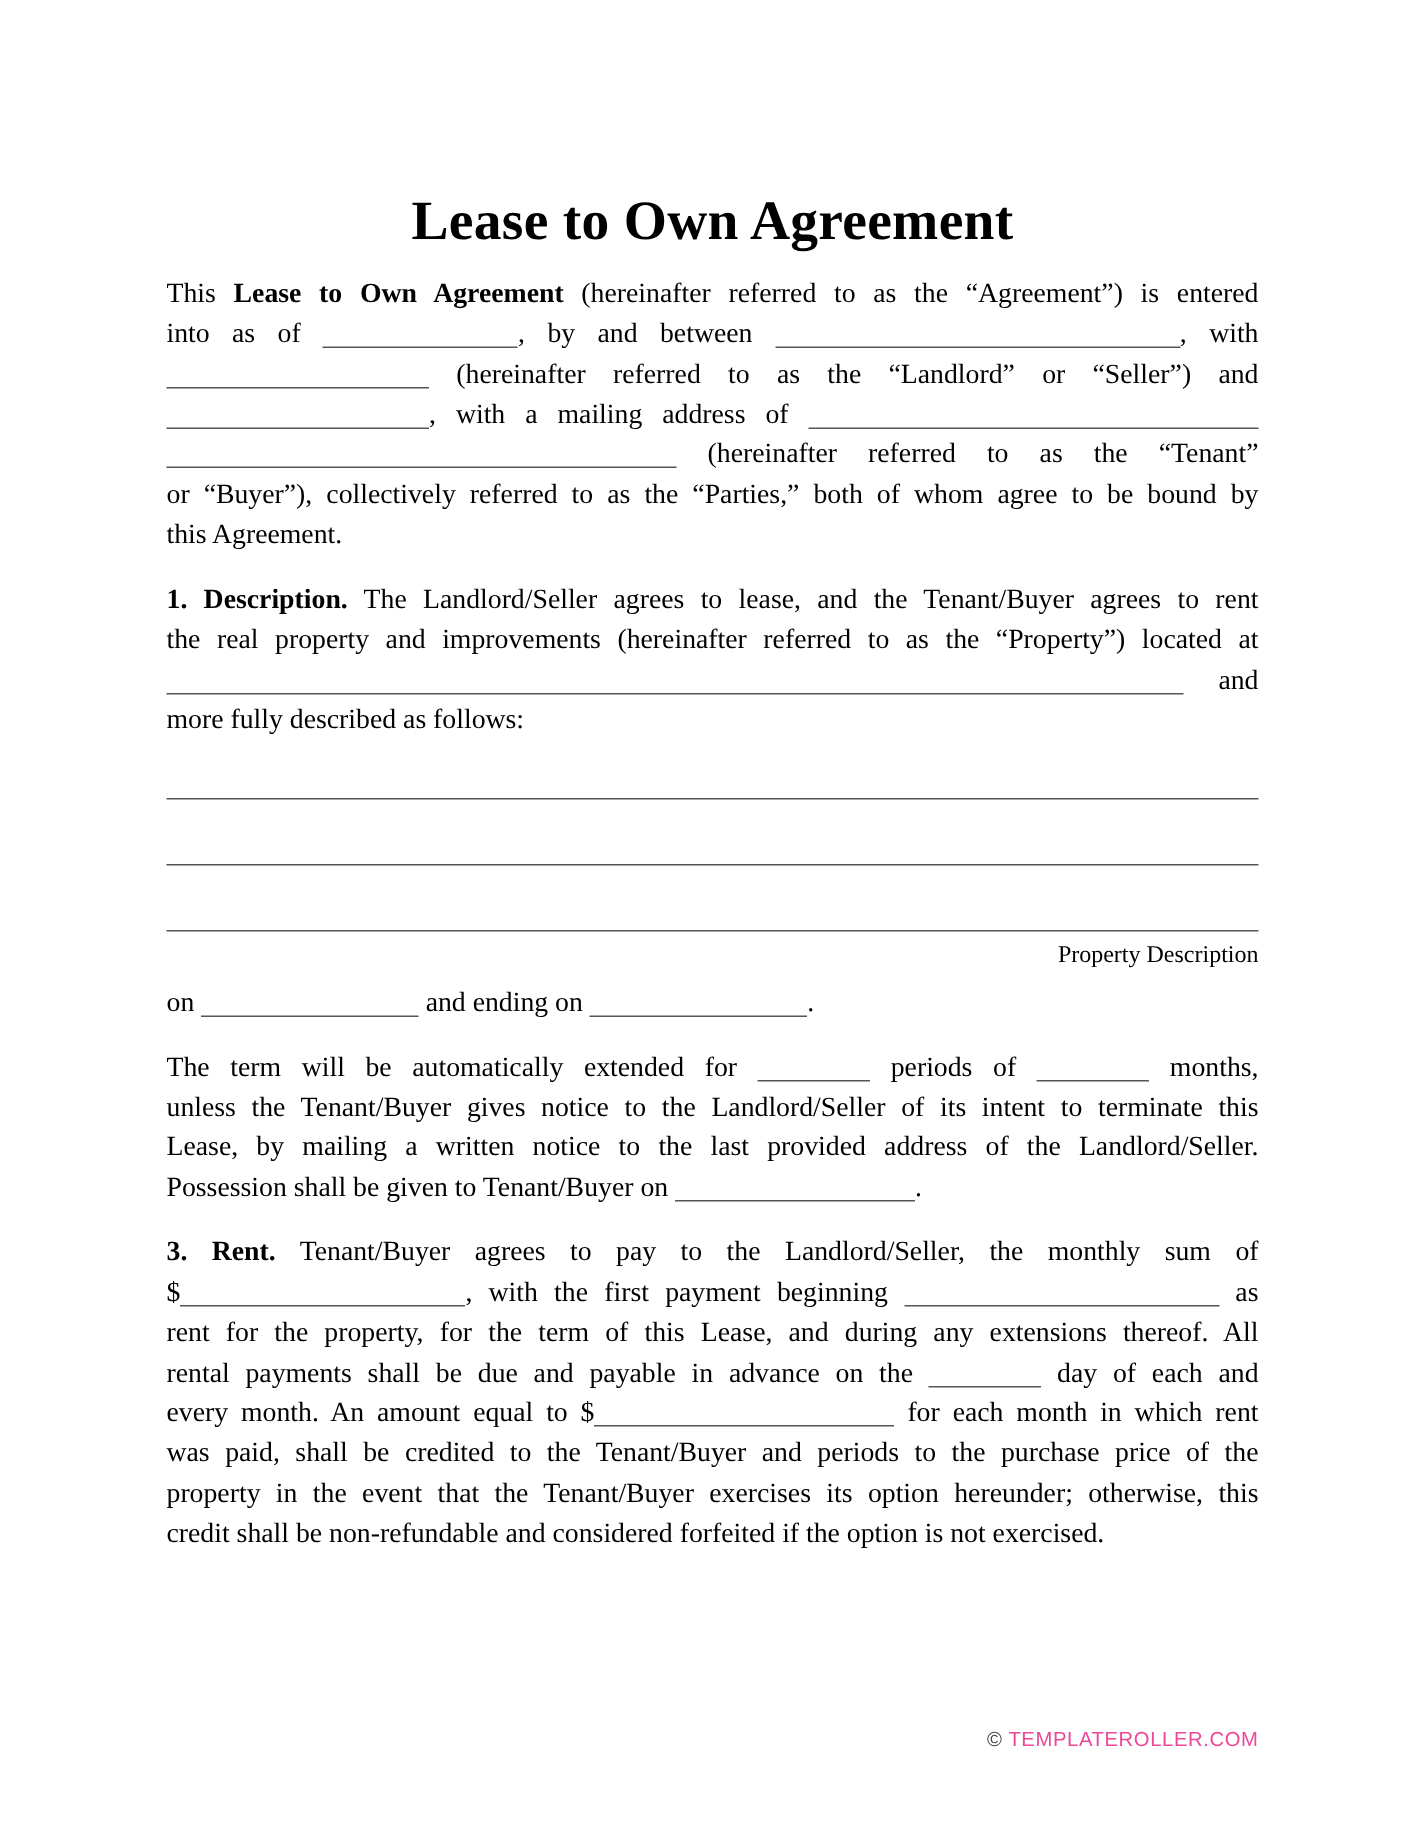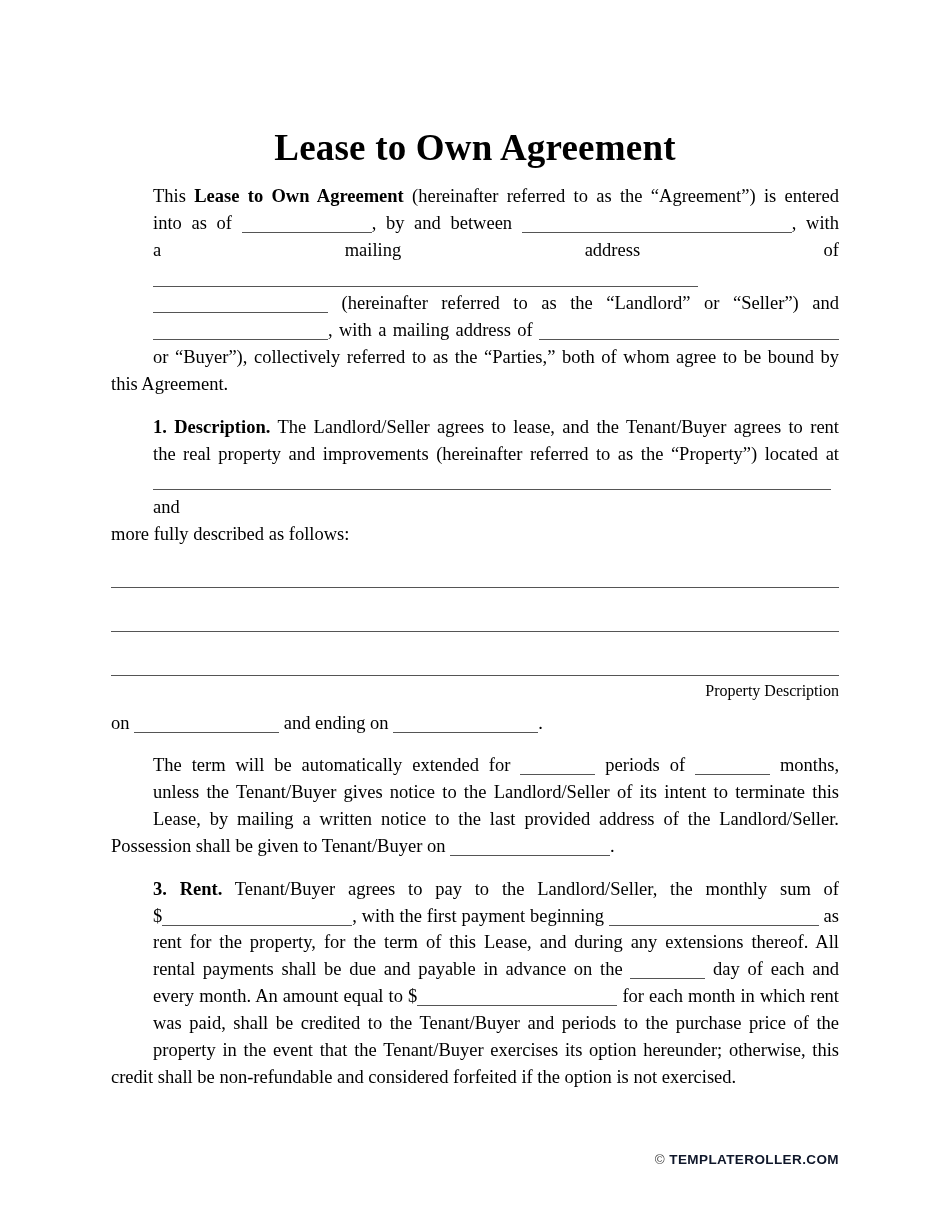"This Lease to Own Agreement" .ln.j { margin-left: 42px -> none }
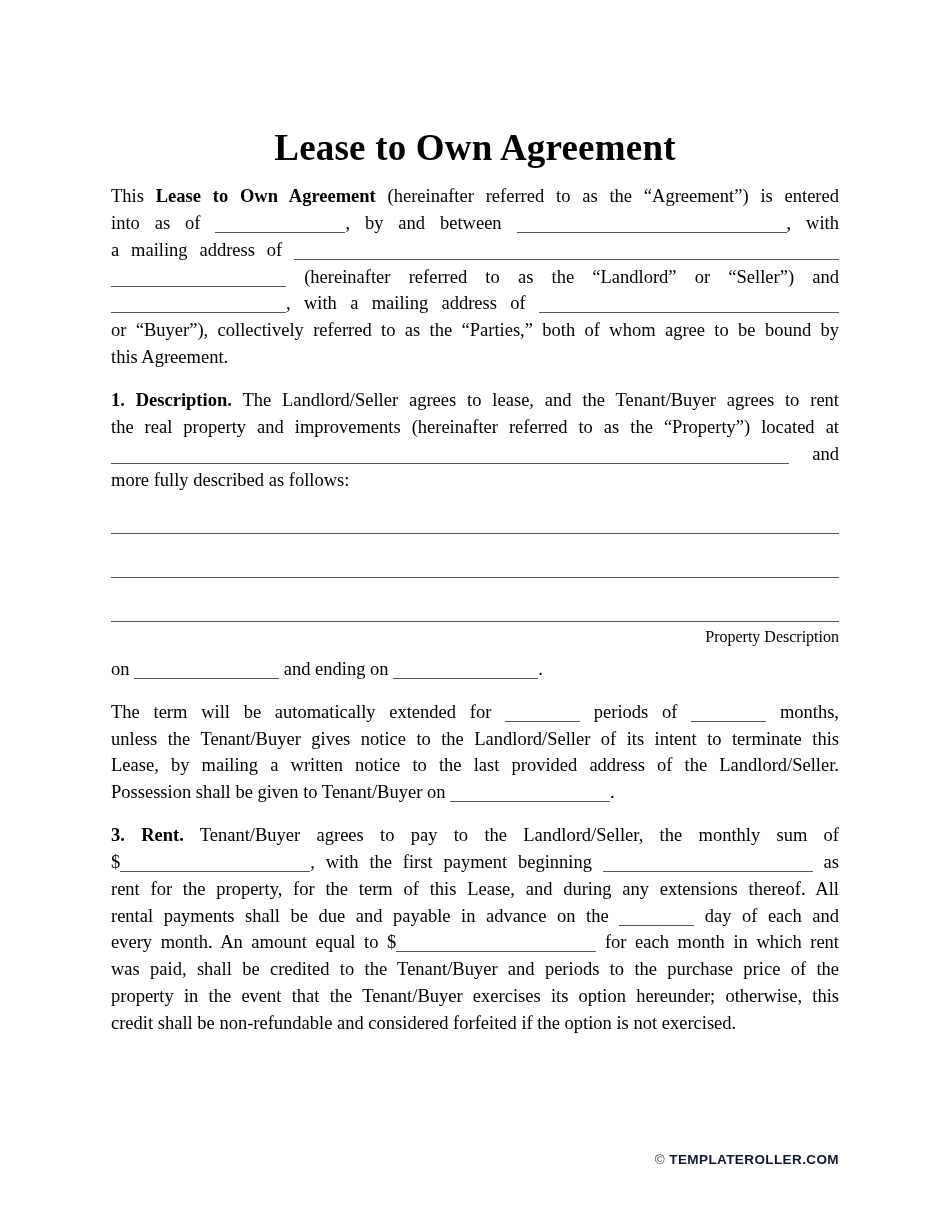"a mailing address of" div.ln { html: <div><span>a mailing address of </span><span></span></div> -> none }
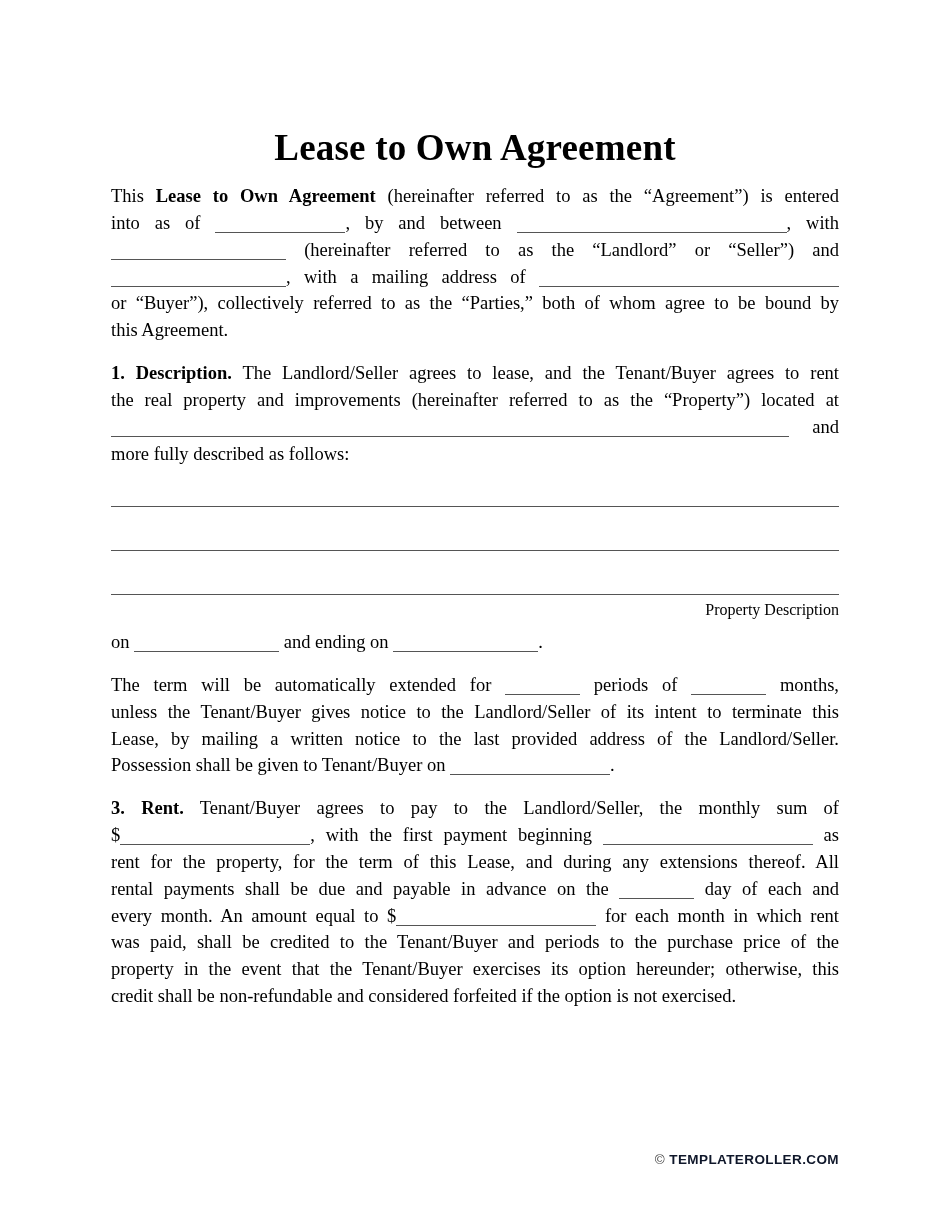"(hereinafter referred to as the “Tenant”" div.ln { html: none -> <div><span></span><span> (hereinafter referred to as the “Tenant”</span></div> }
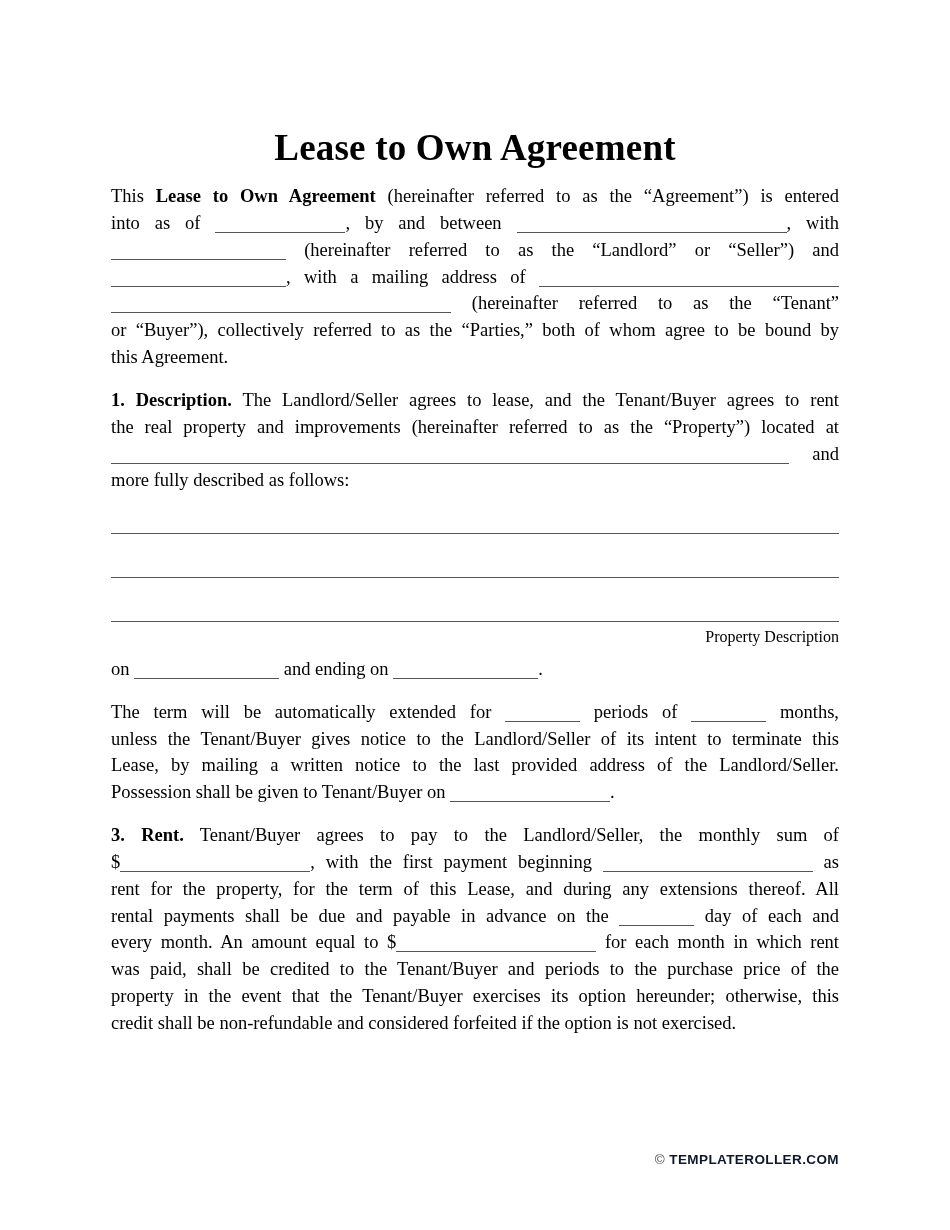"TEMPLATEROLLER.COM" .footer .trlink { color: #0f172a -> #ec4899; font-weight: bold -> none }
